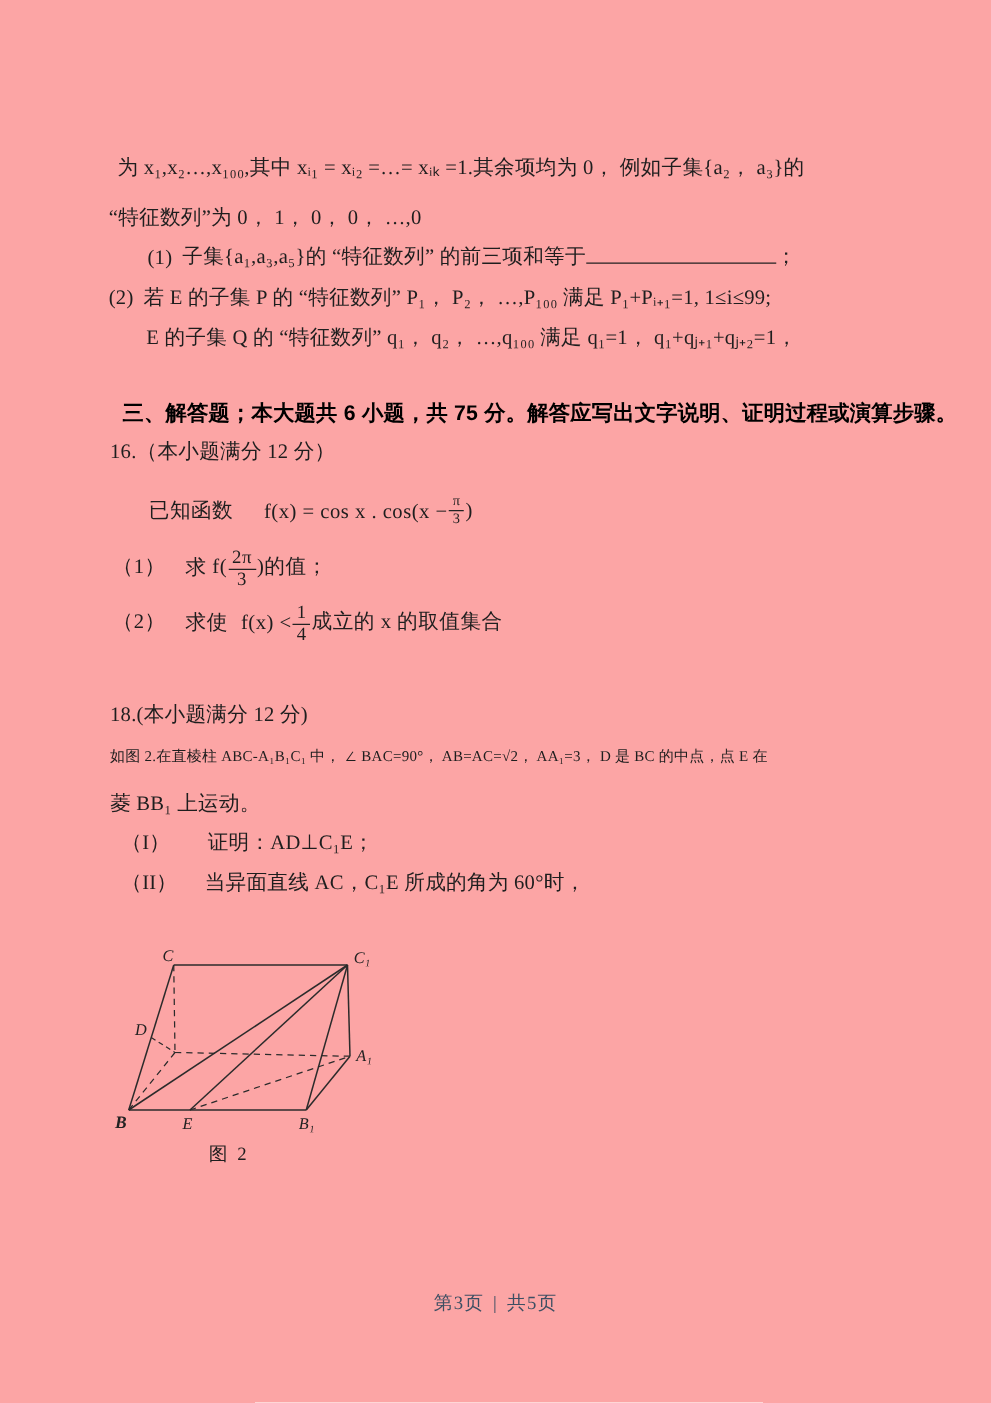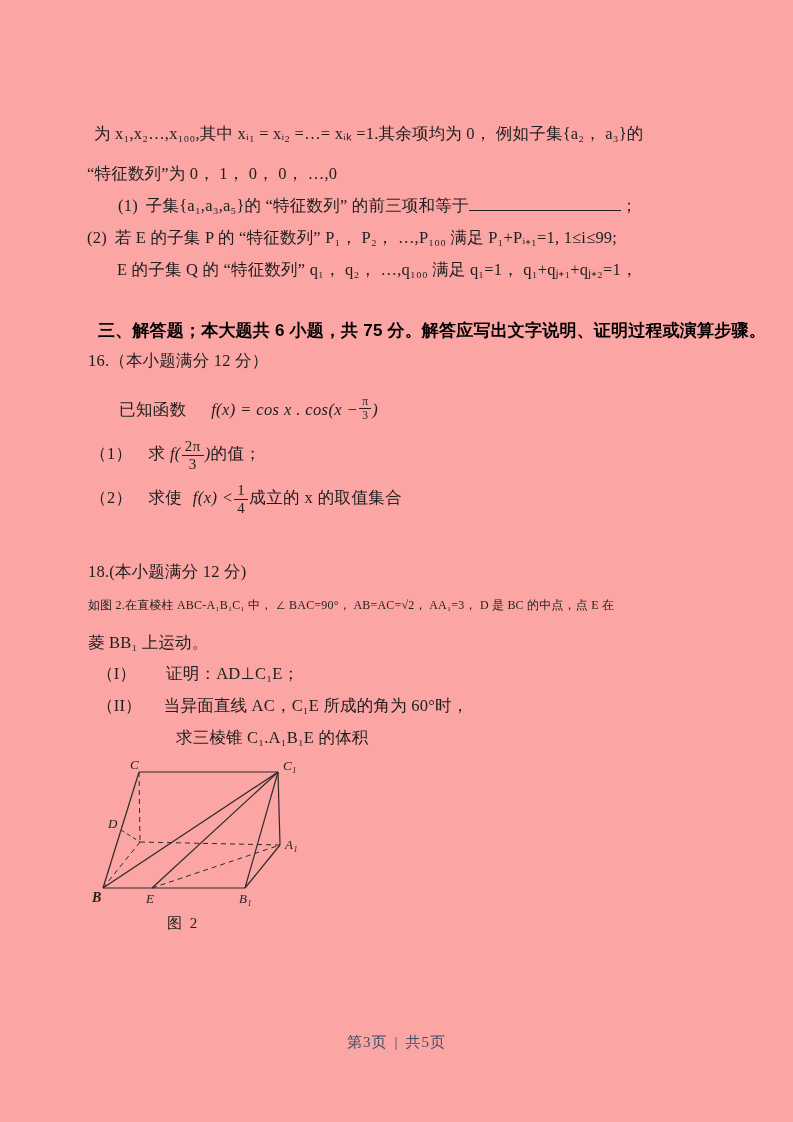"f(x) = cos x ." .m { font-style: italic -> none }
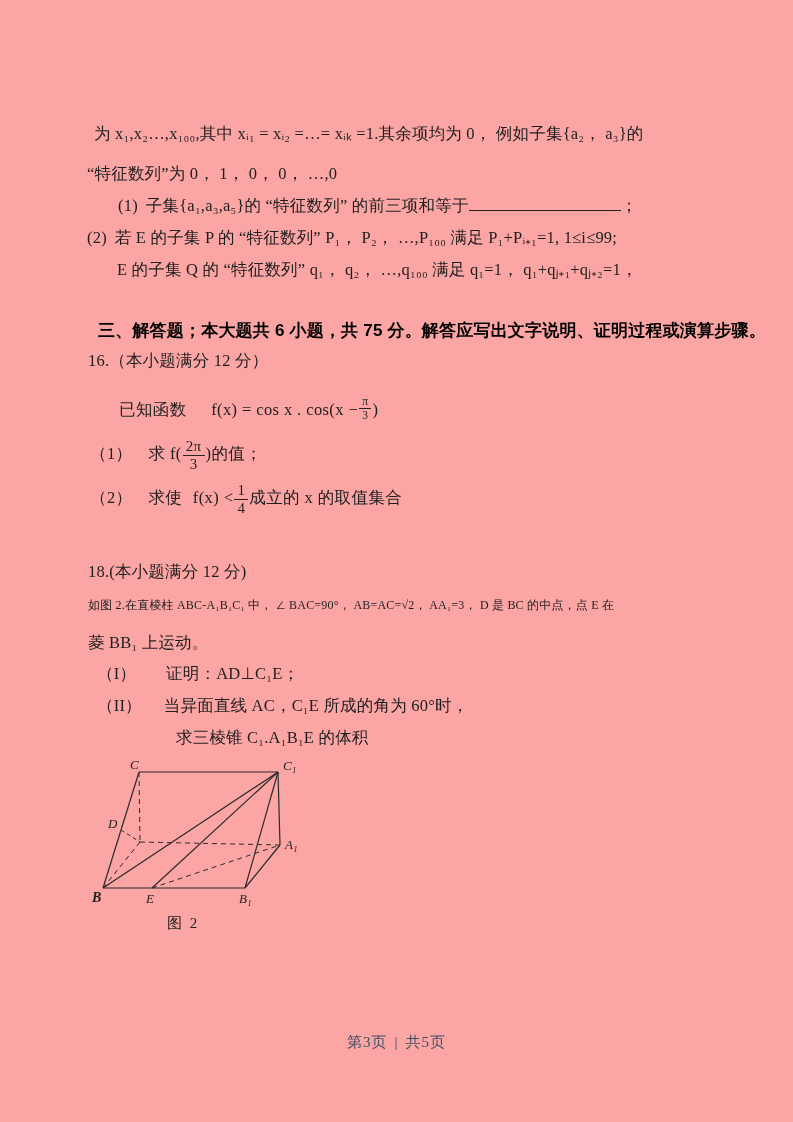"求三棱锥 C₁.A₁B₁E 的体积" div.line { html: <div>求三棱锥 C₁.A₁B₁E 的体积</div> -> none }
